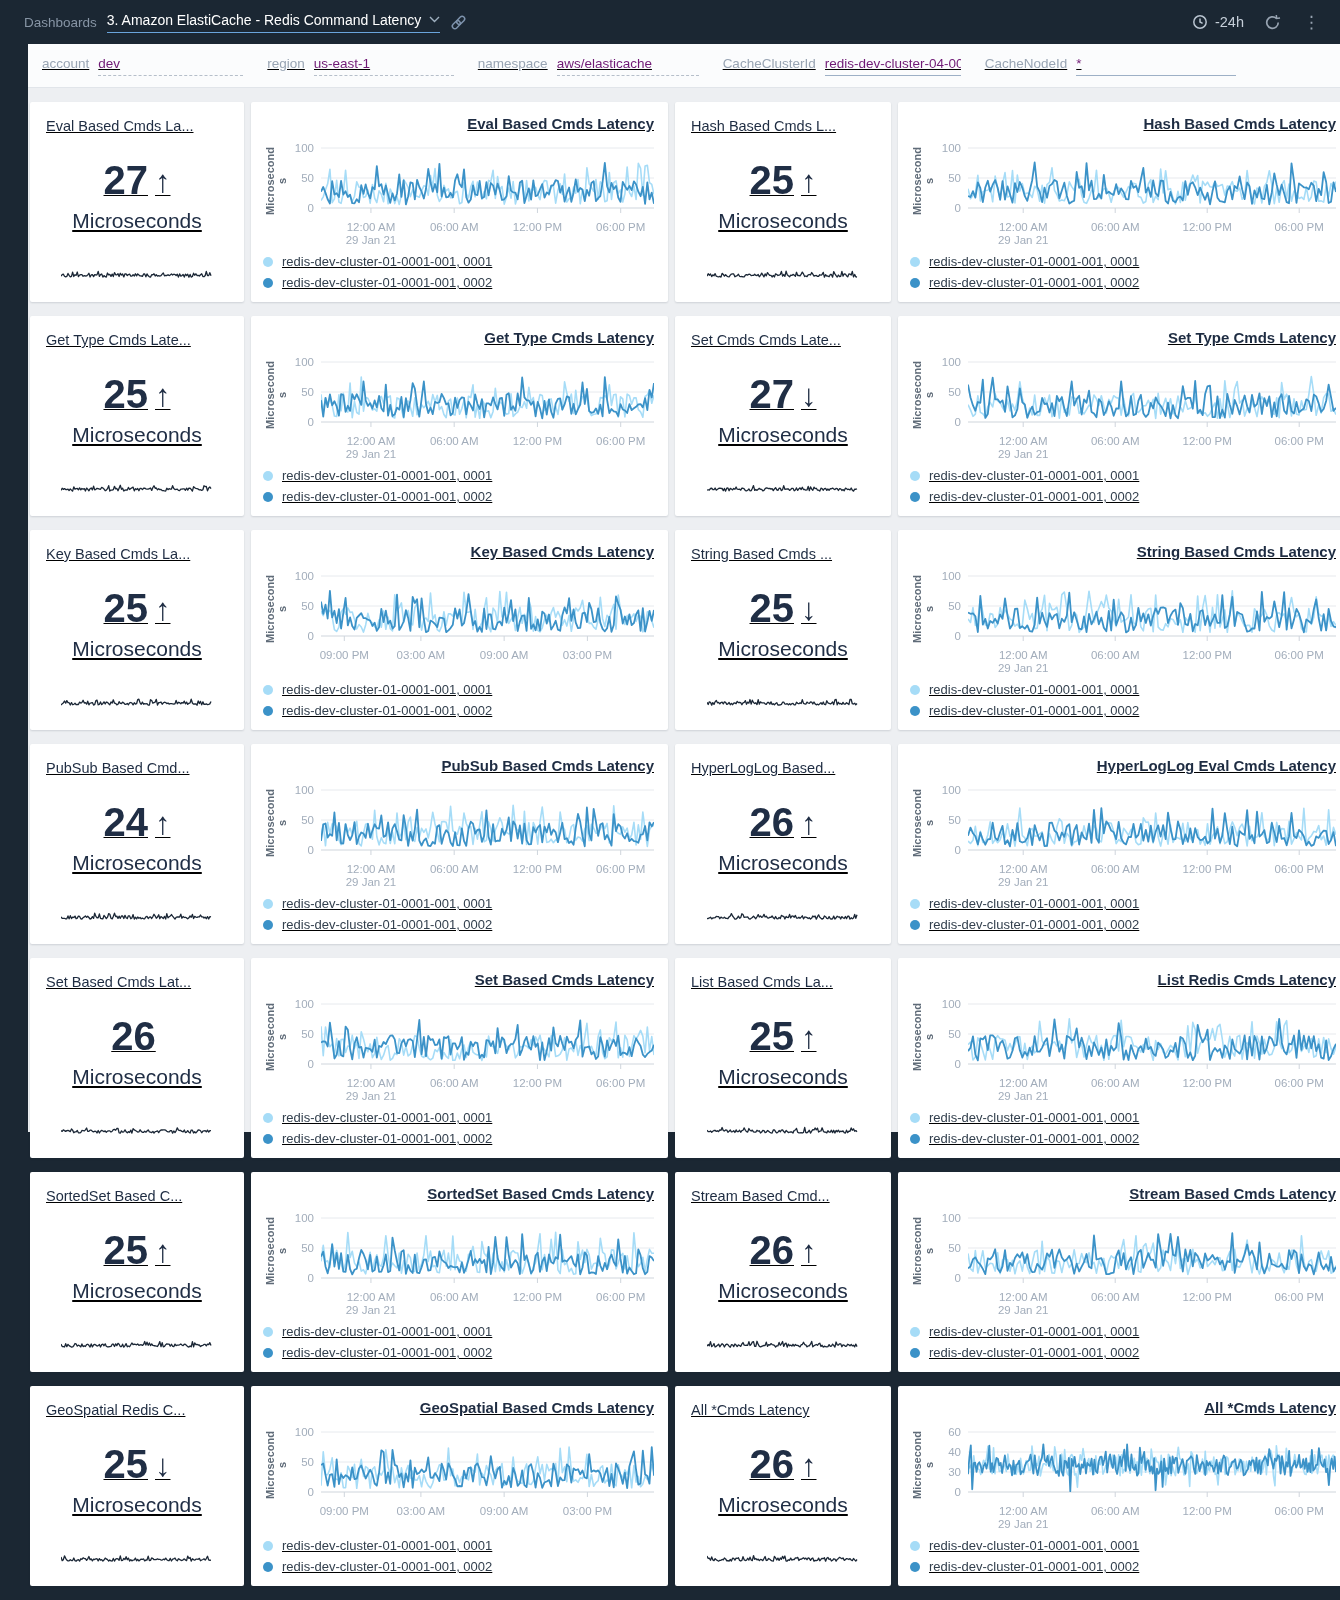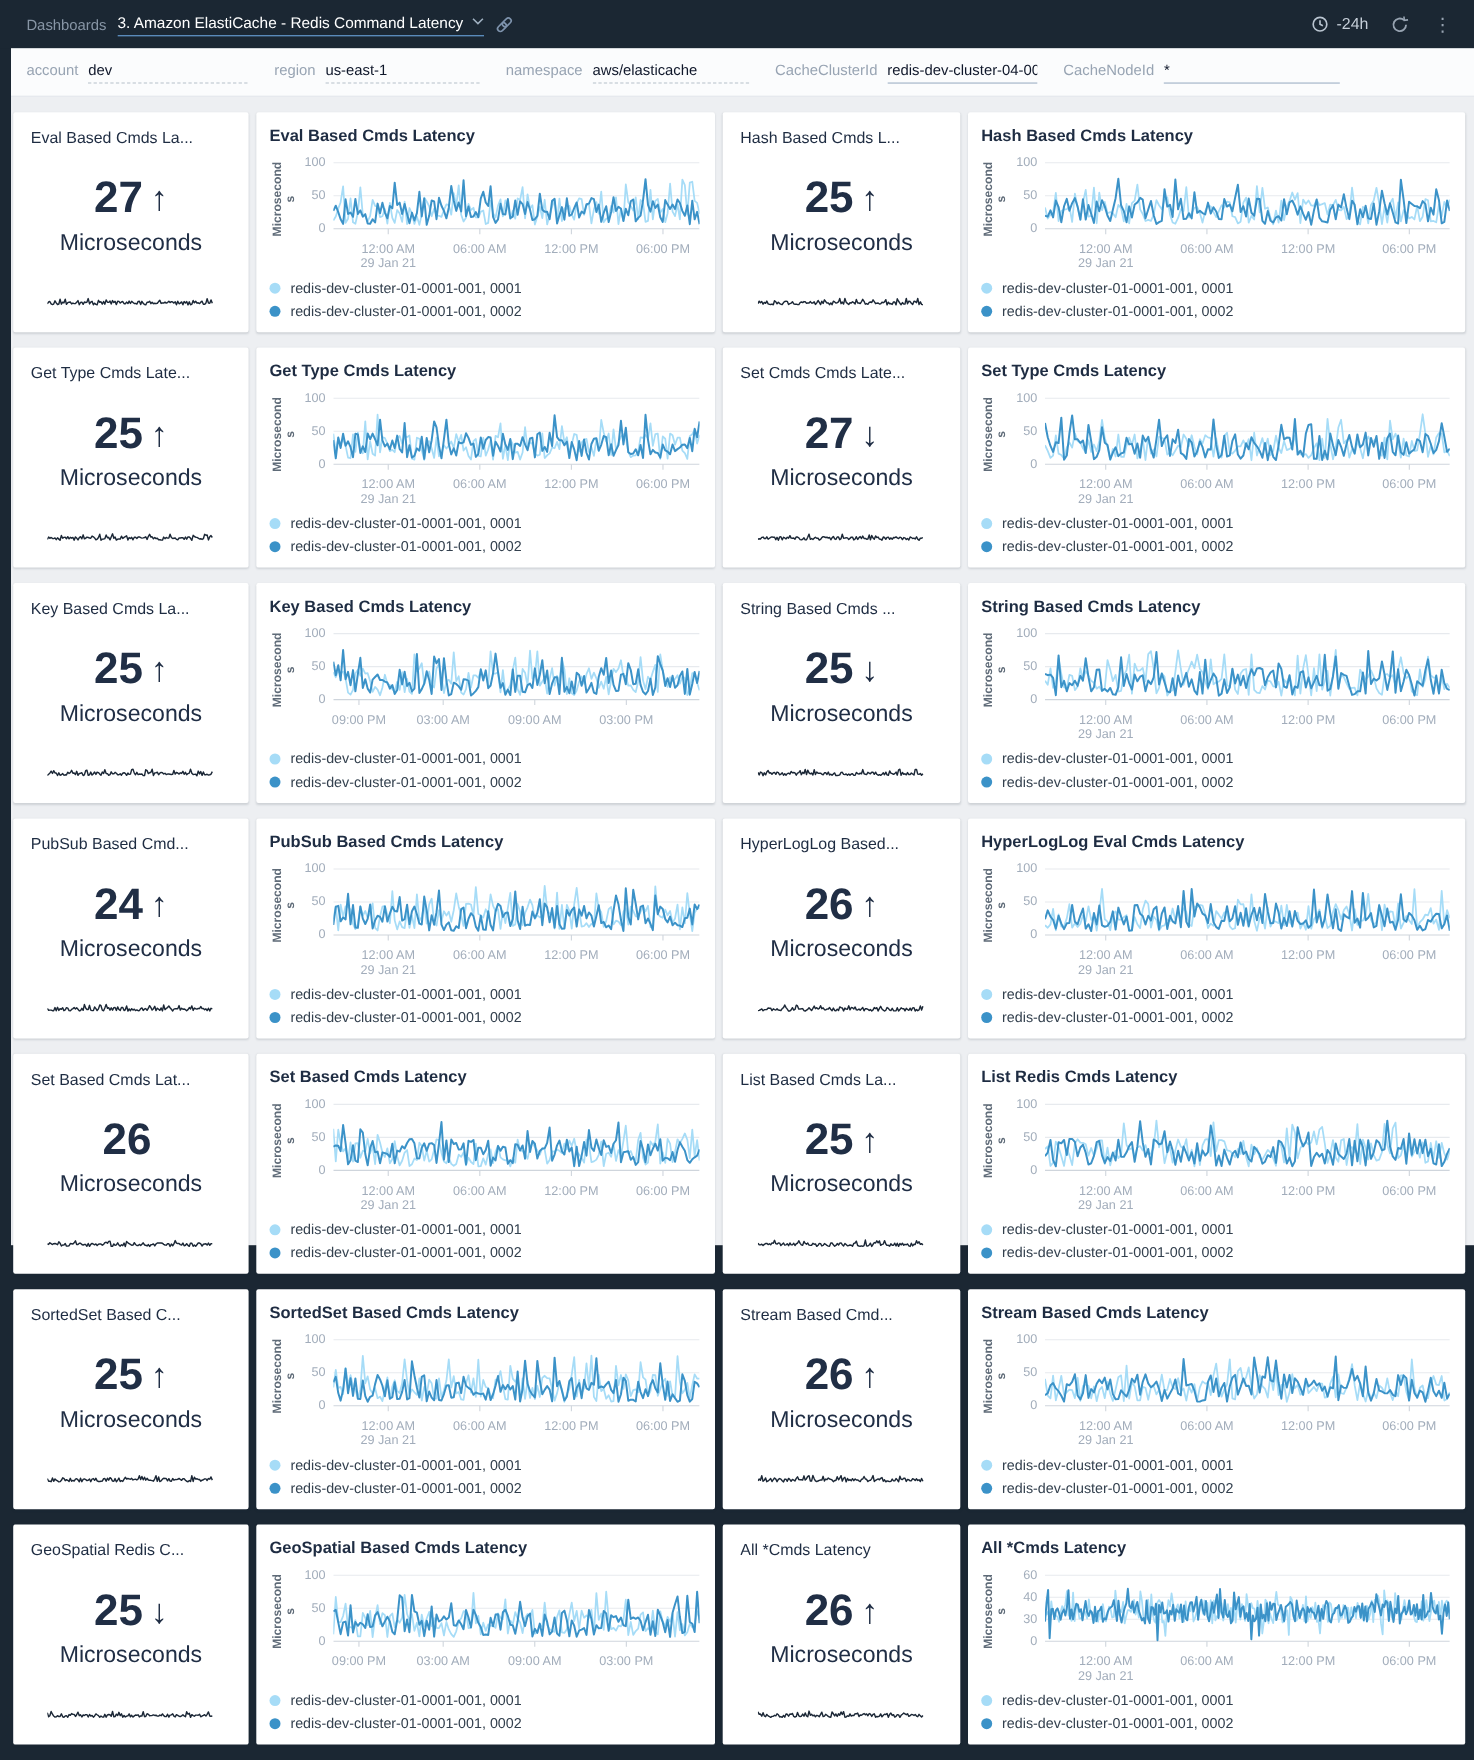"account" .content { margin-left: 10px -> 28px; text-decoration: none -> underline }
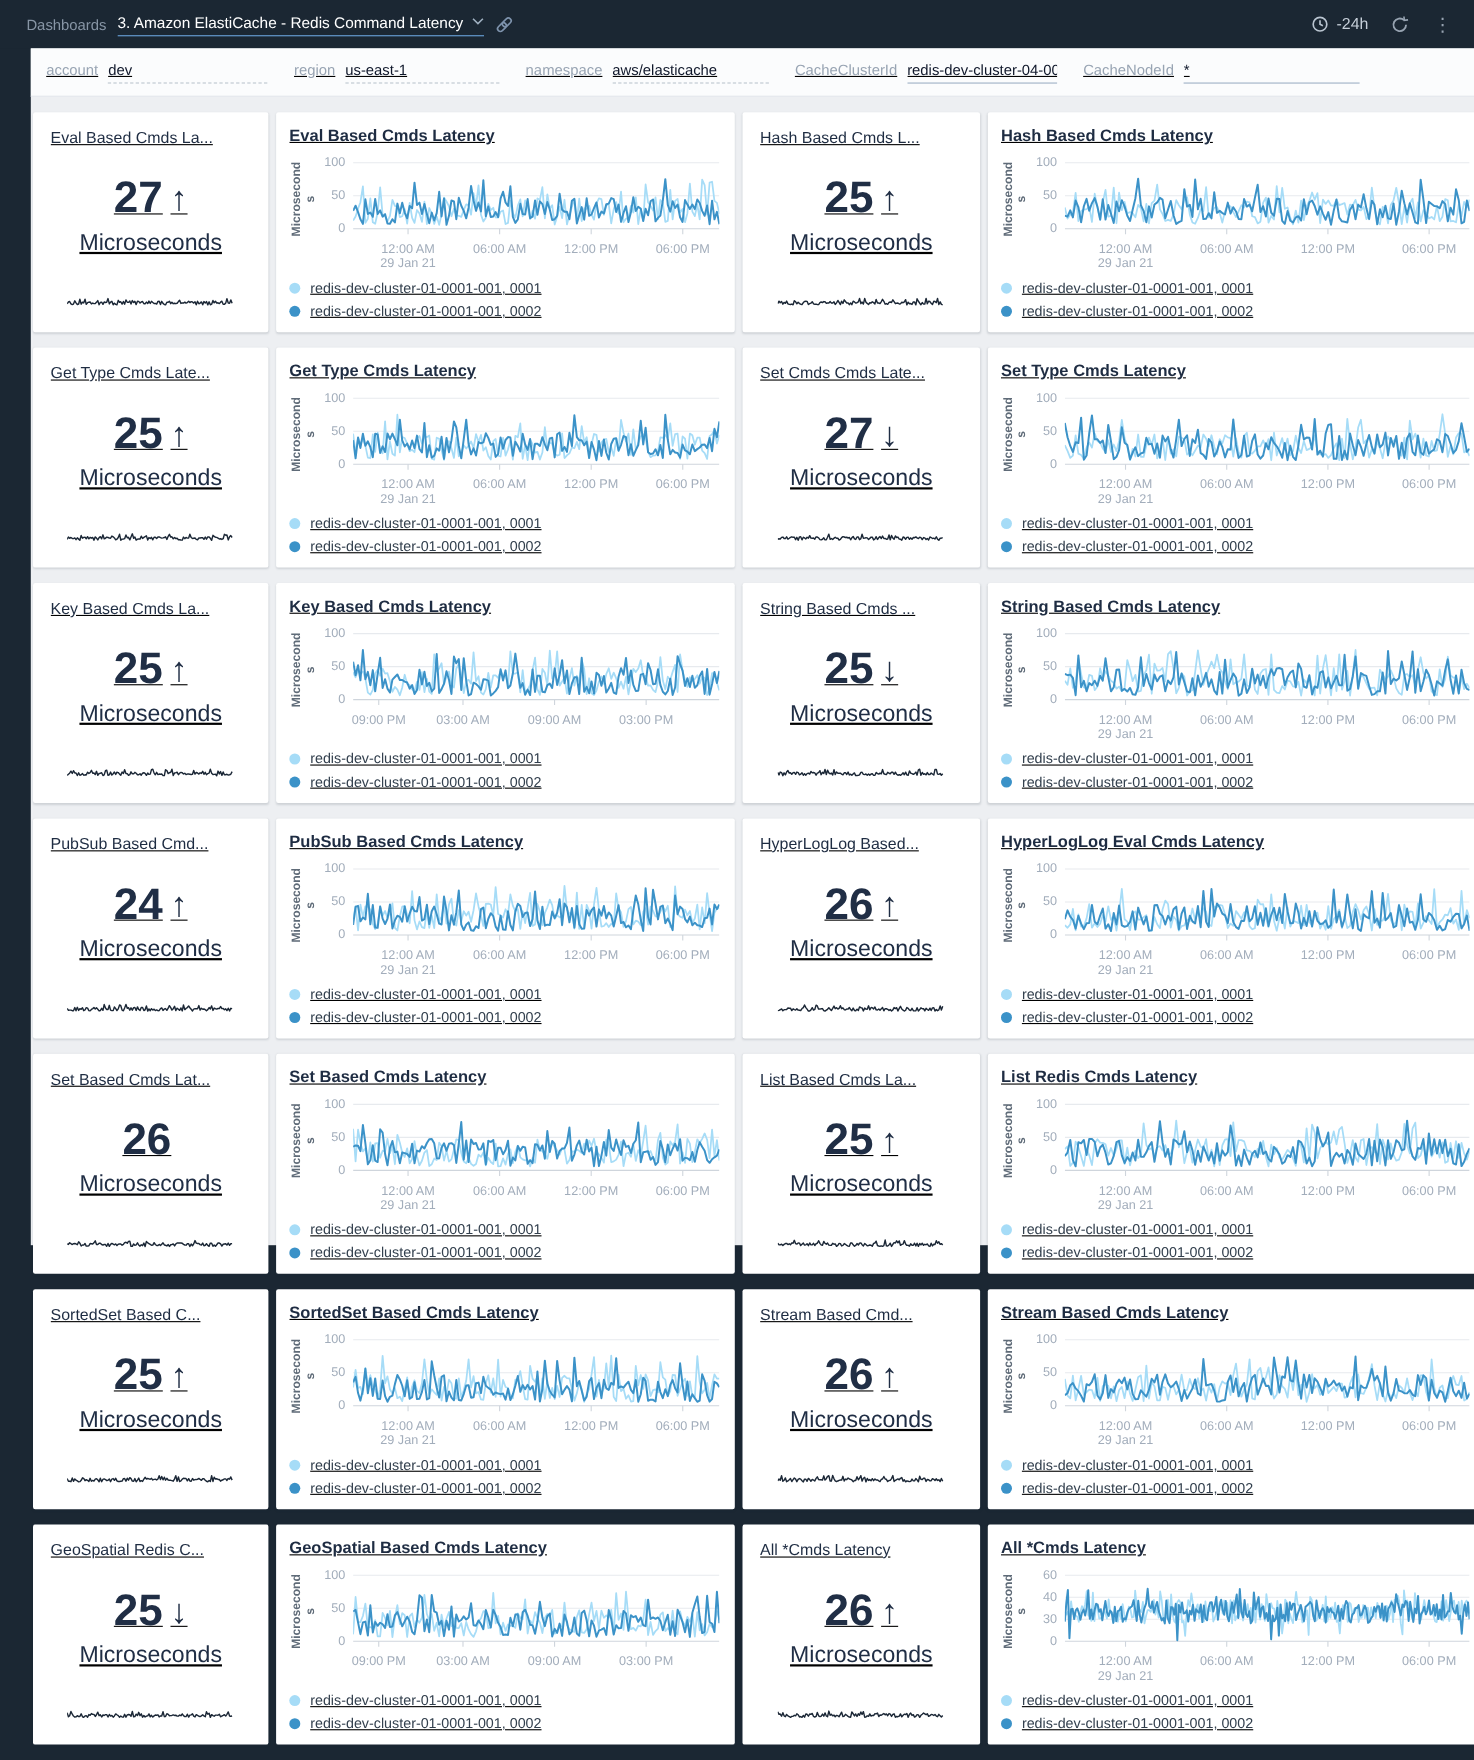"dev" .f-value { color: #0f172a -> #701a75 }
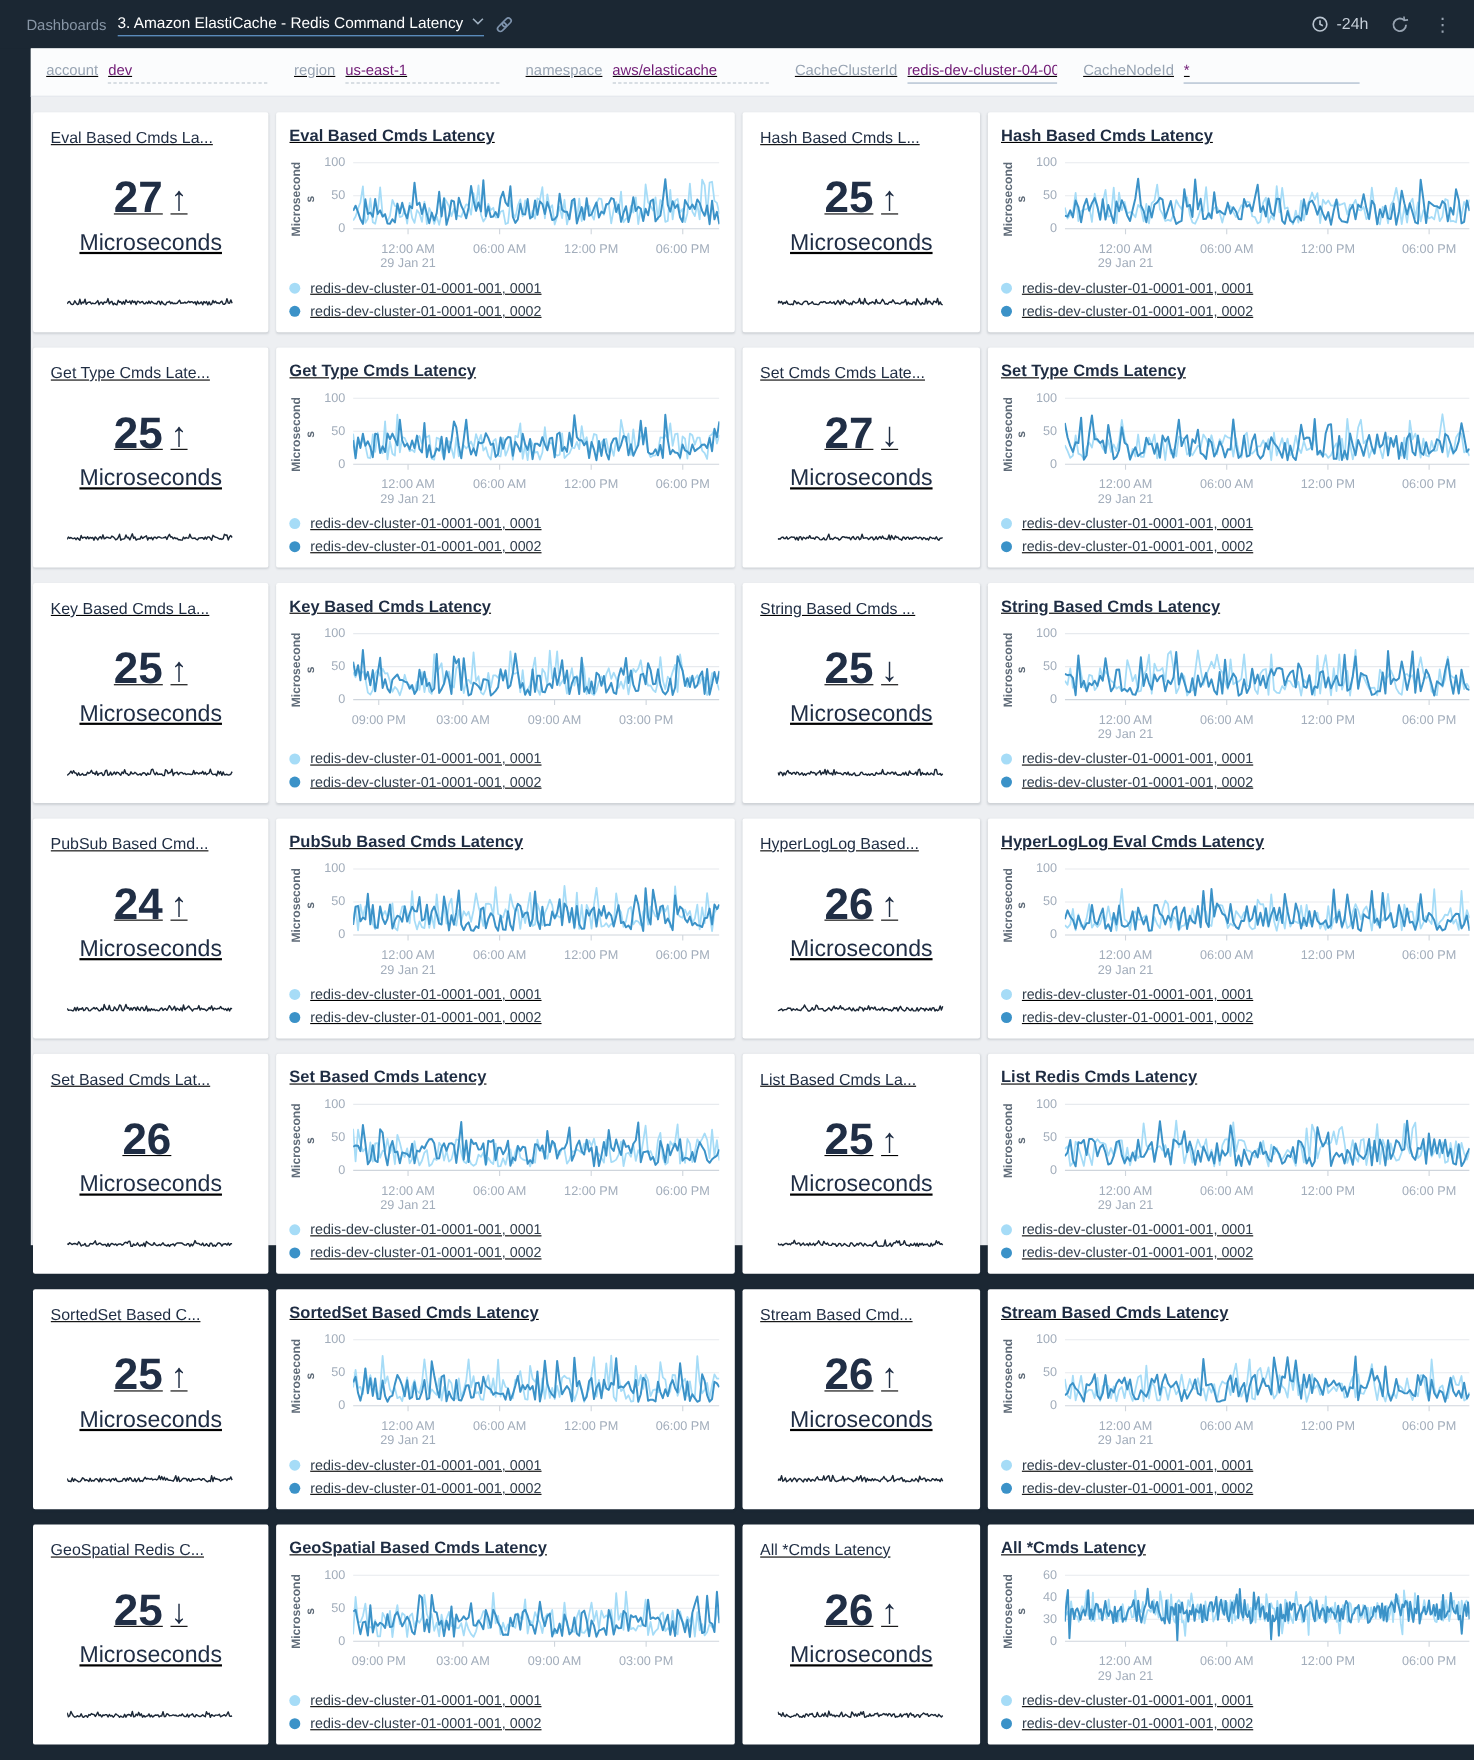"Eval Based Cmds Latency" .cpanel { text-align: none -> right }
